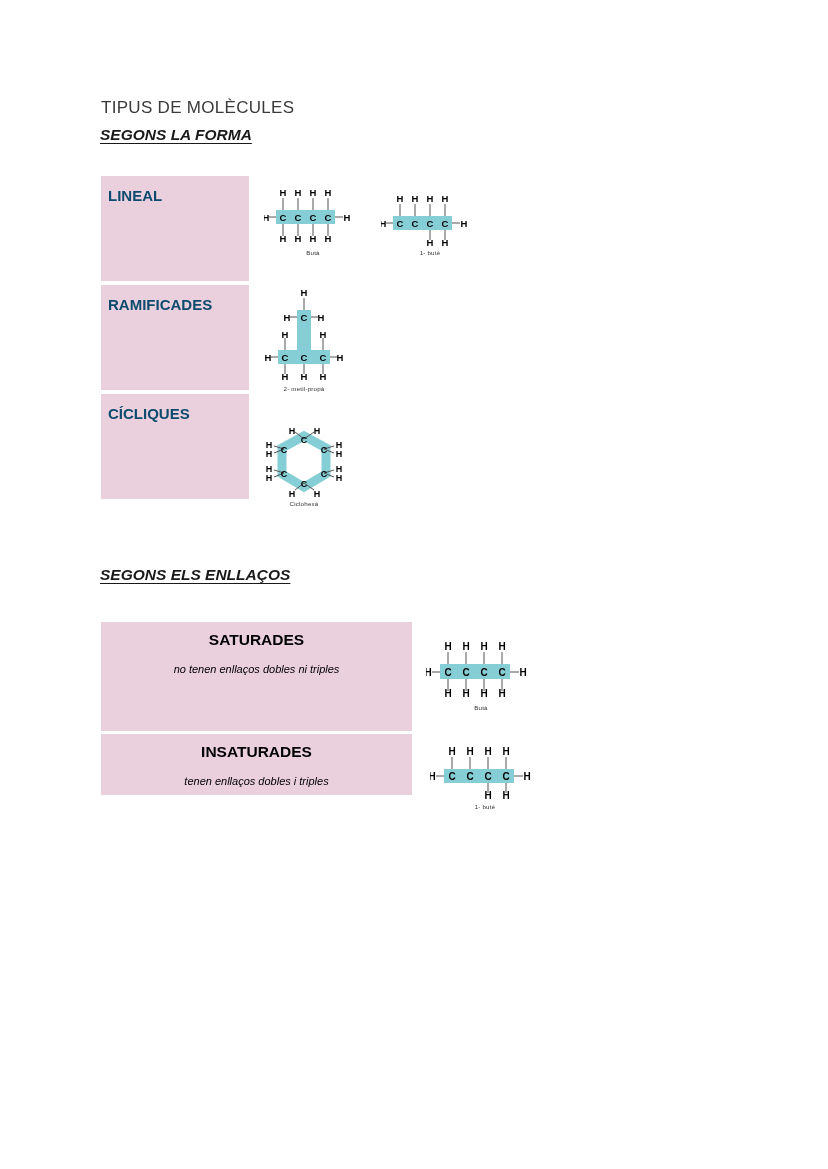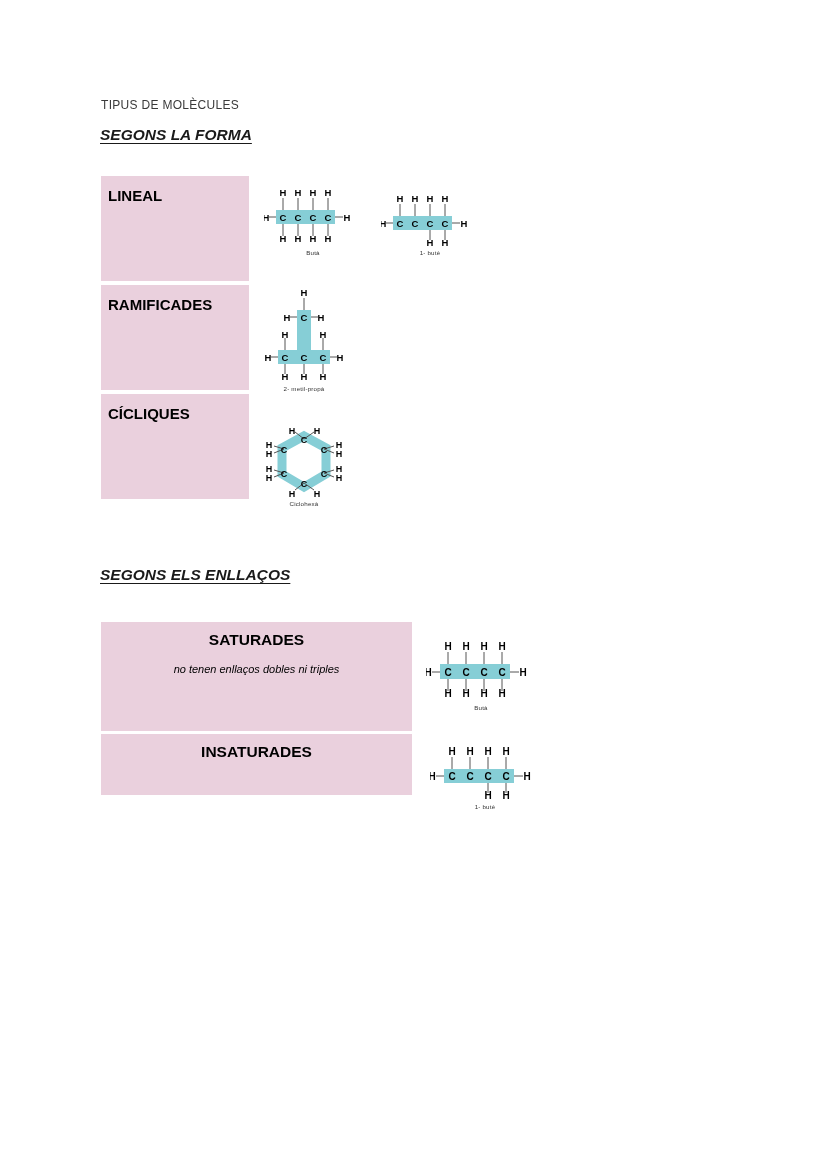"TIPUS DE MOLÈCULES" .doc-title { font-size: 12px -> 17px }
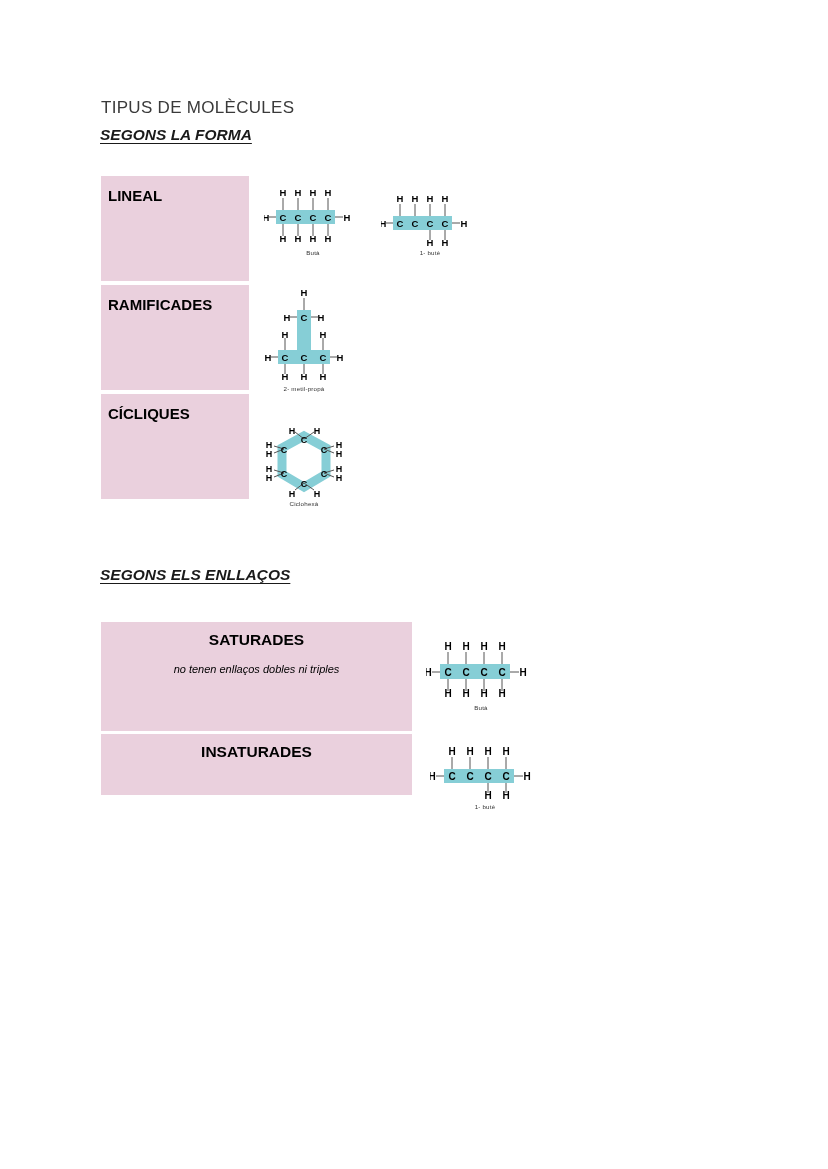"LINEAL" .shape-label { color: #000000 -> #0c4a6e }
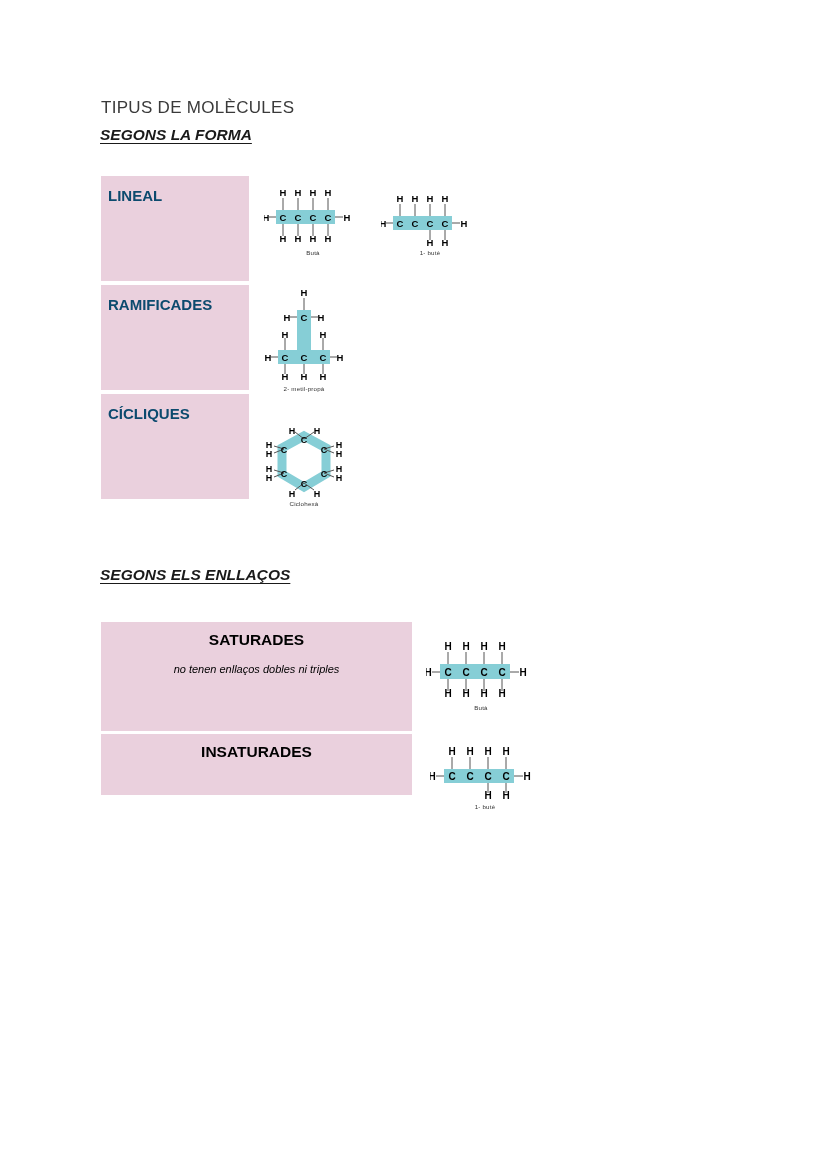"tenen enllaços dobles i triples" div.bond-desc { html: none -> <div>tenen enllaços dobles i triples</div> }
